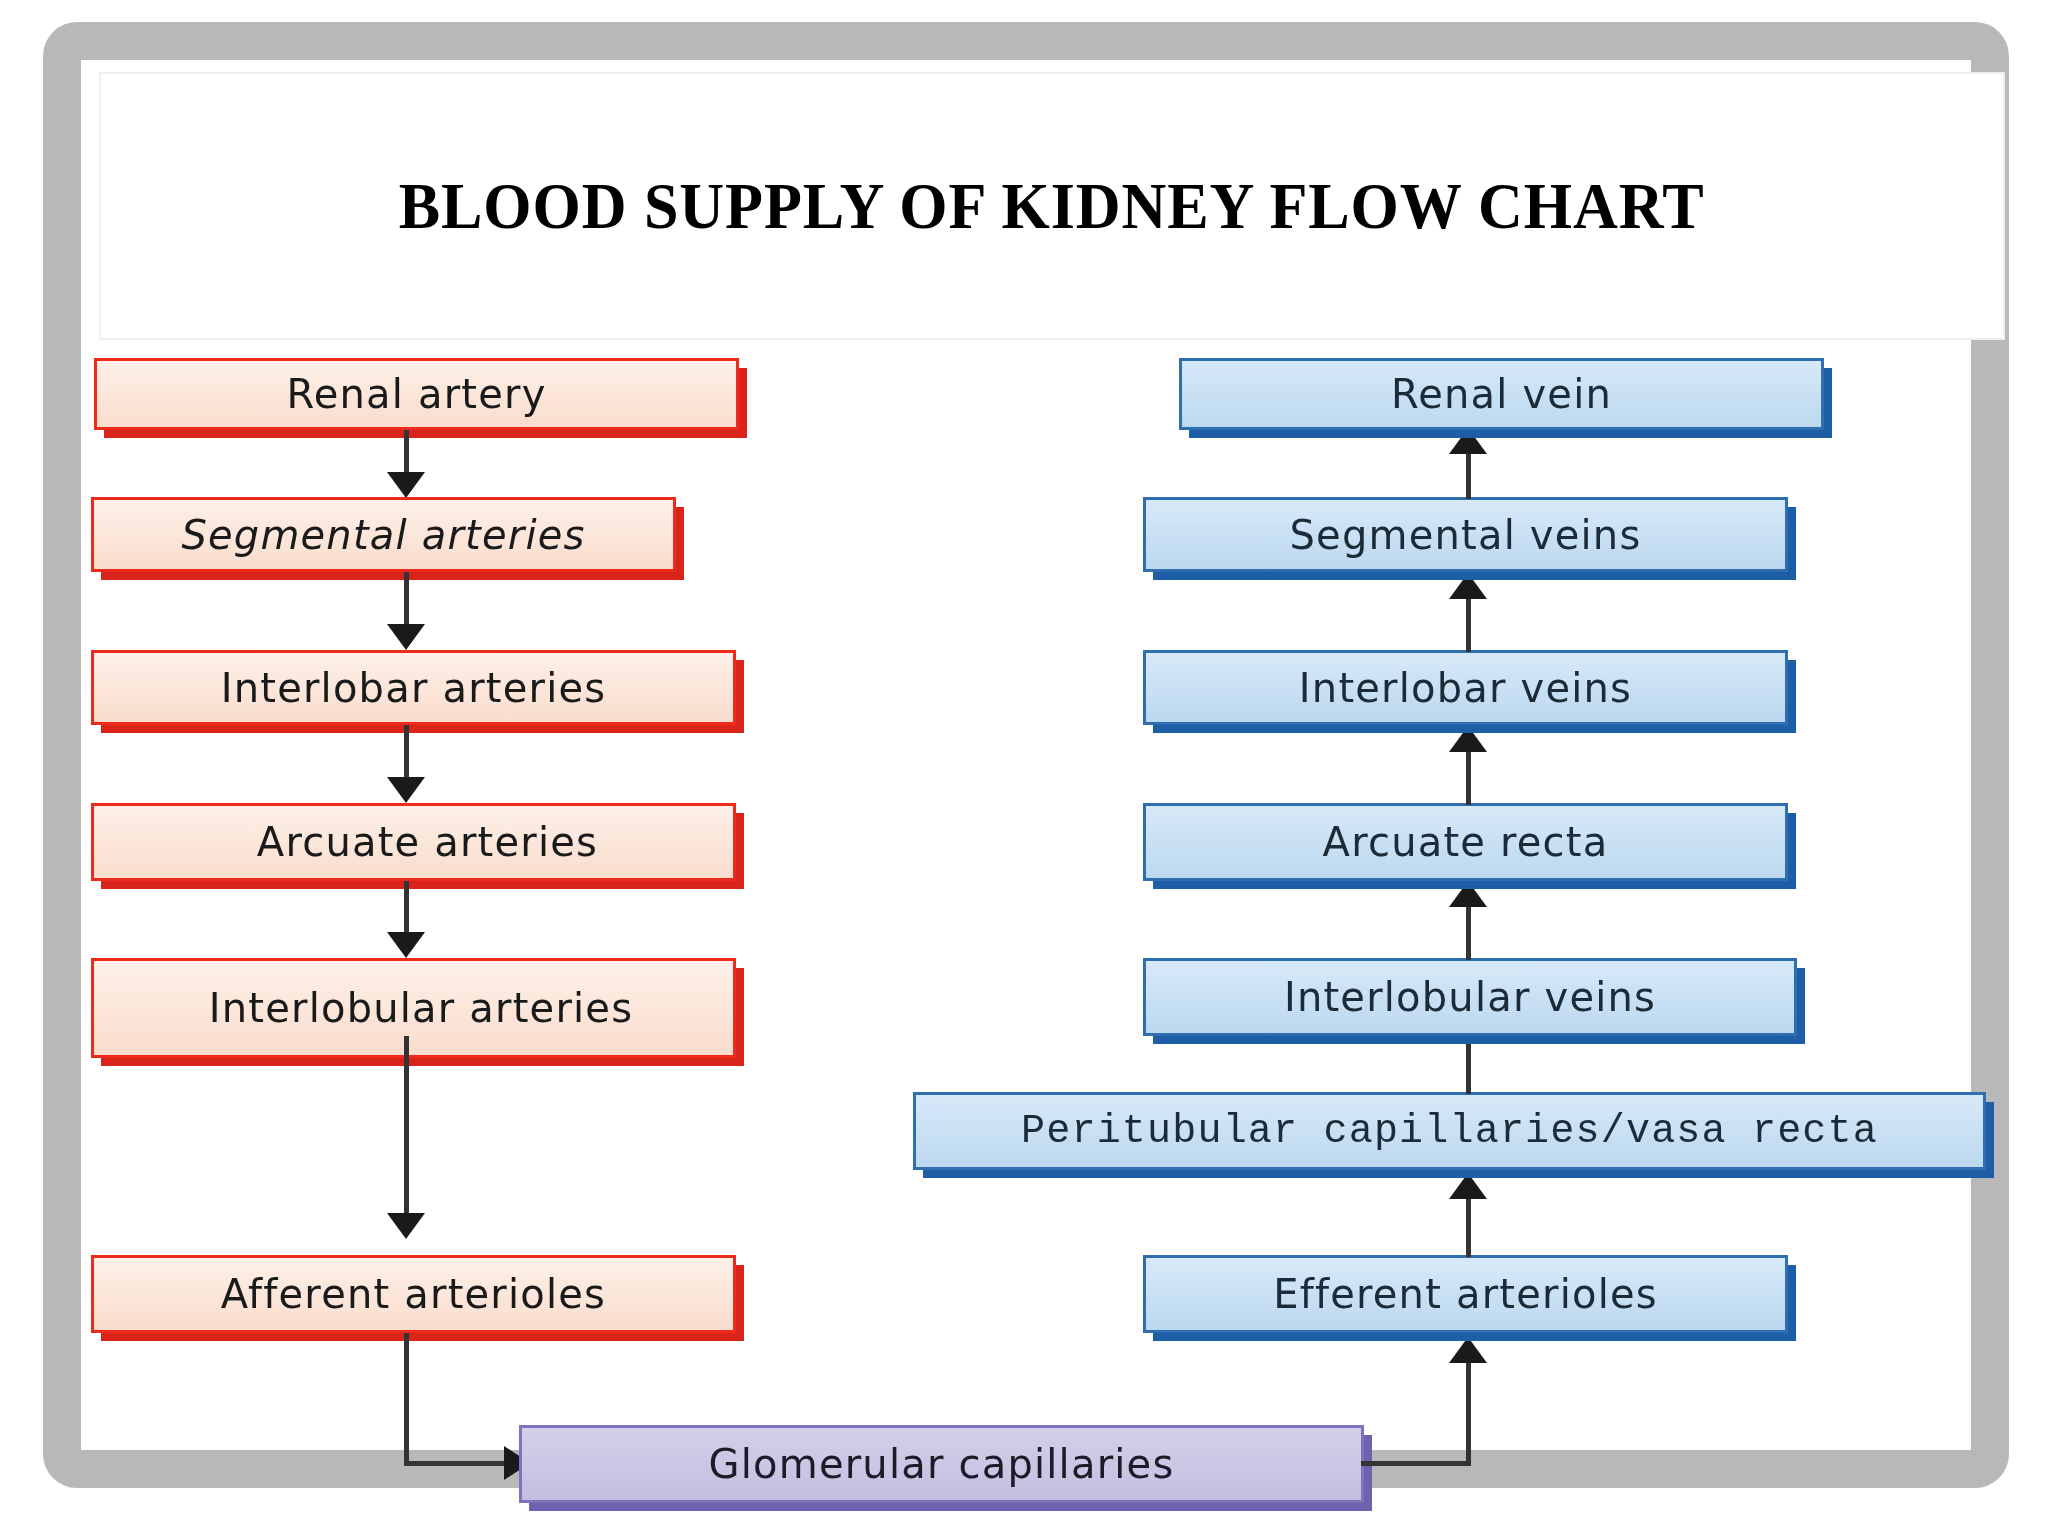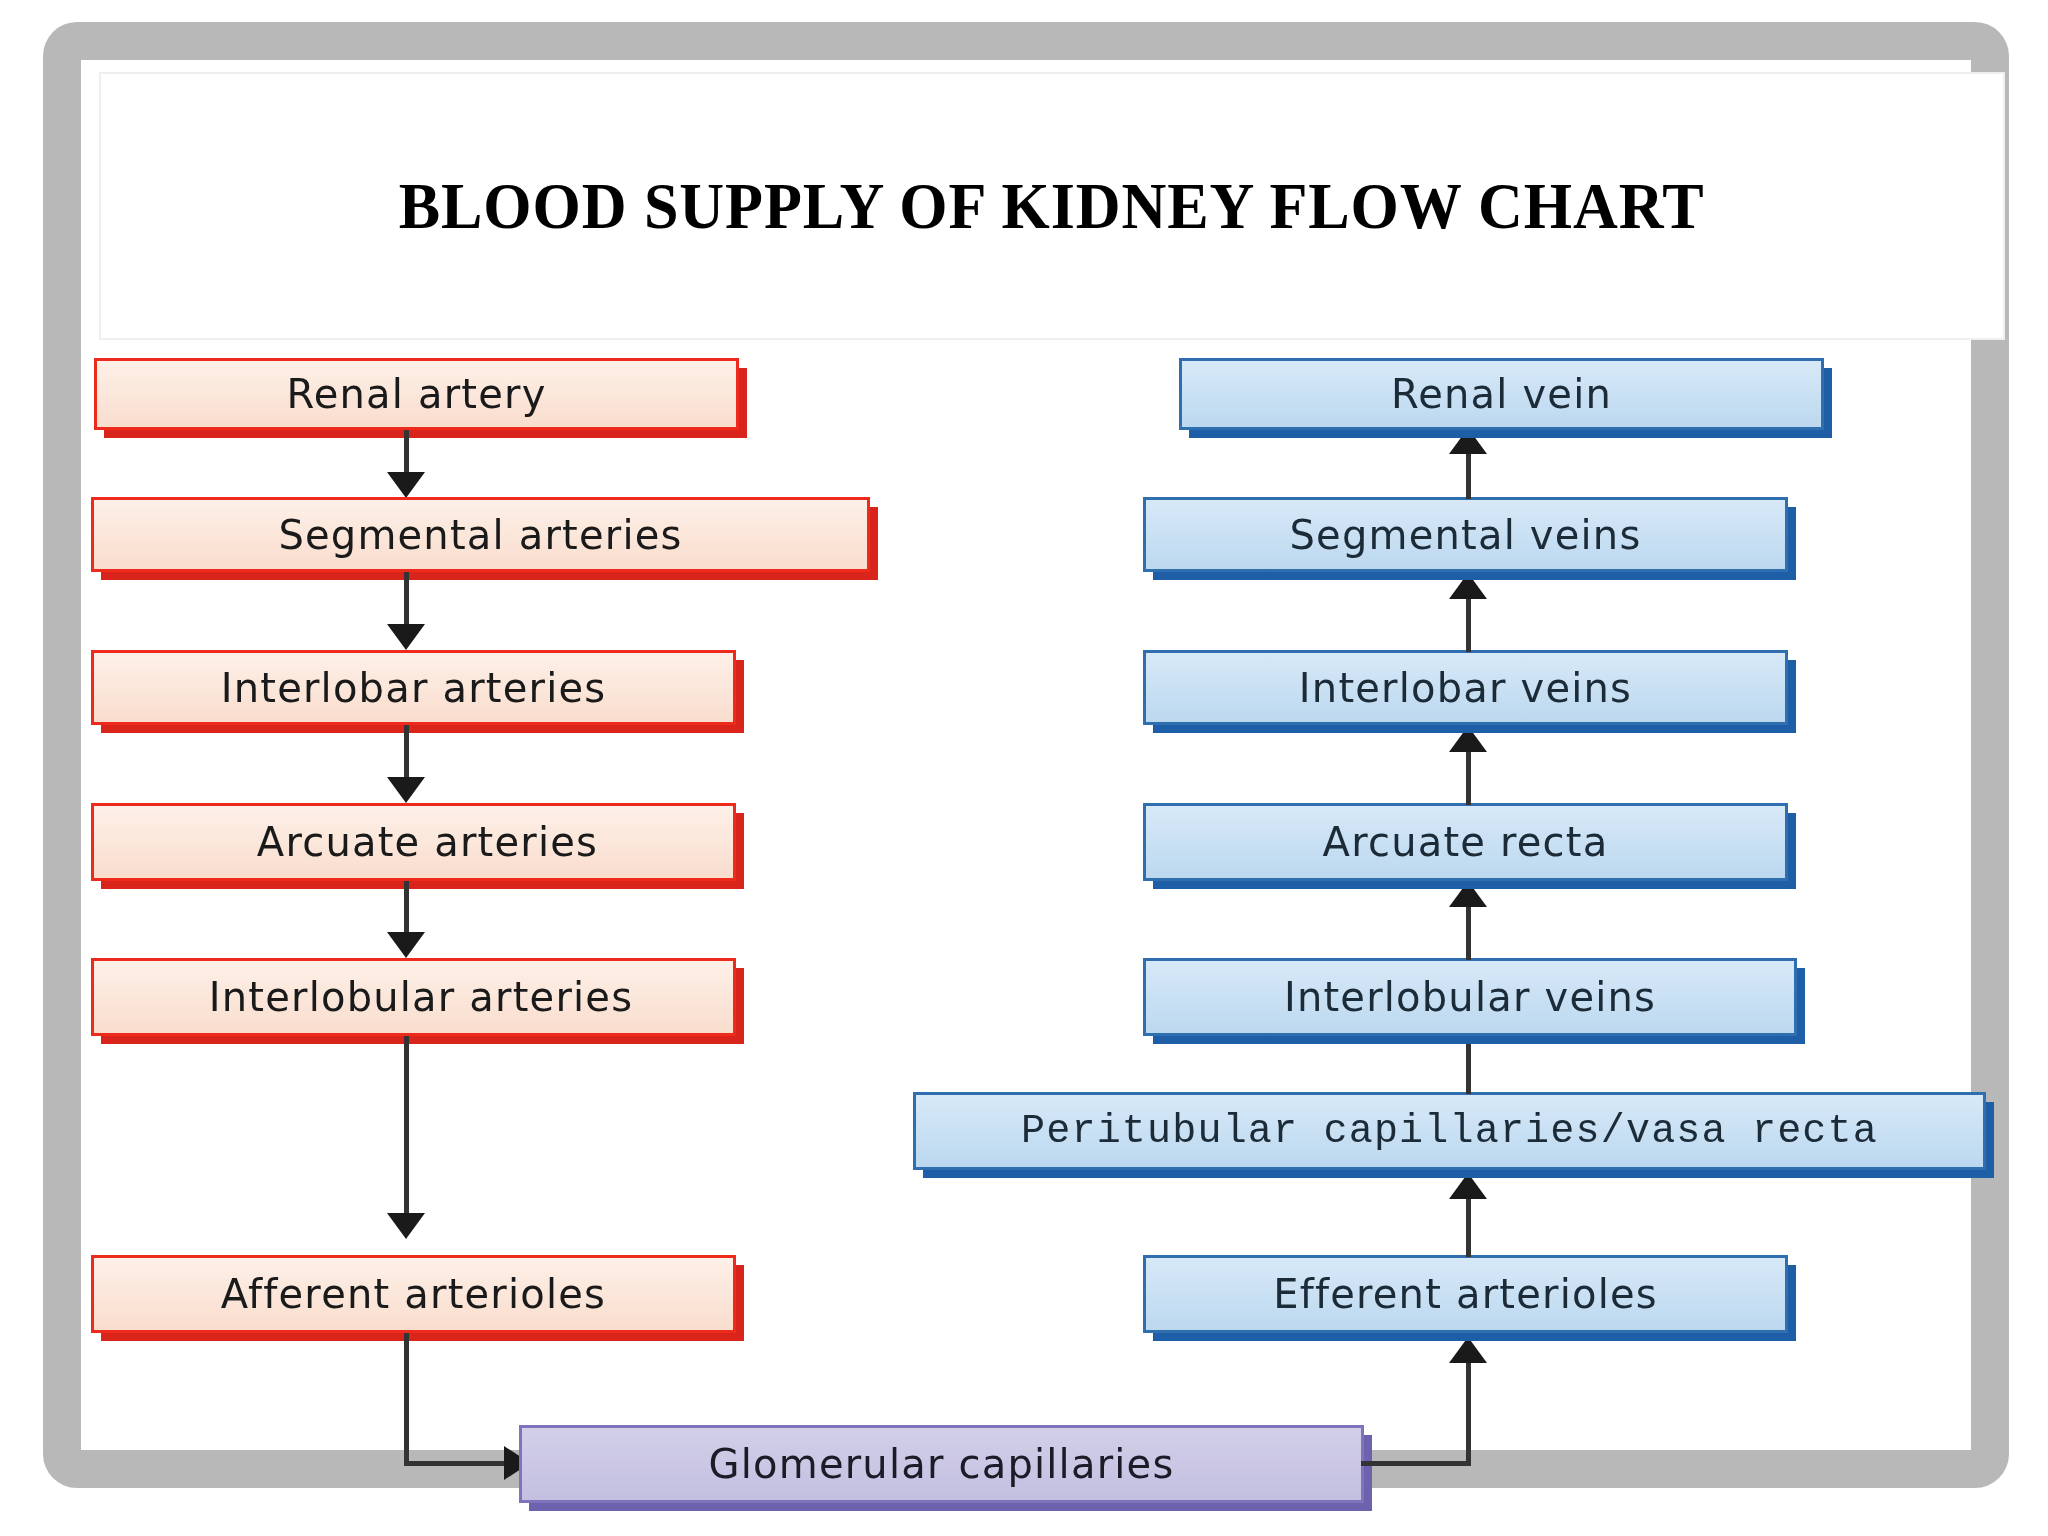"Segmental arteries" div.node { font-style: none -> italic; width: 779px -> 585px }
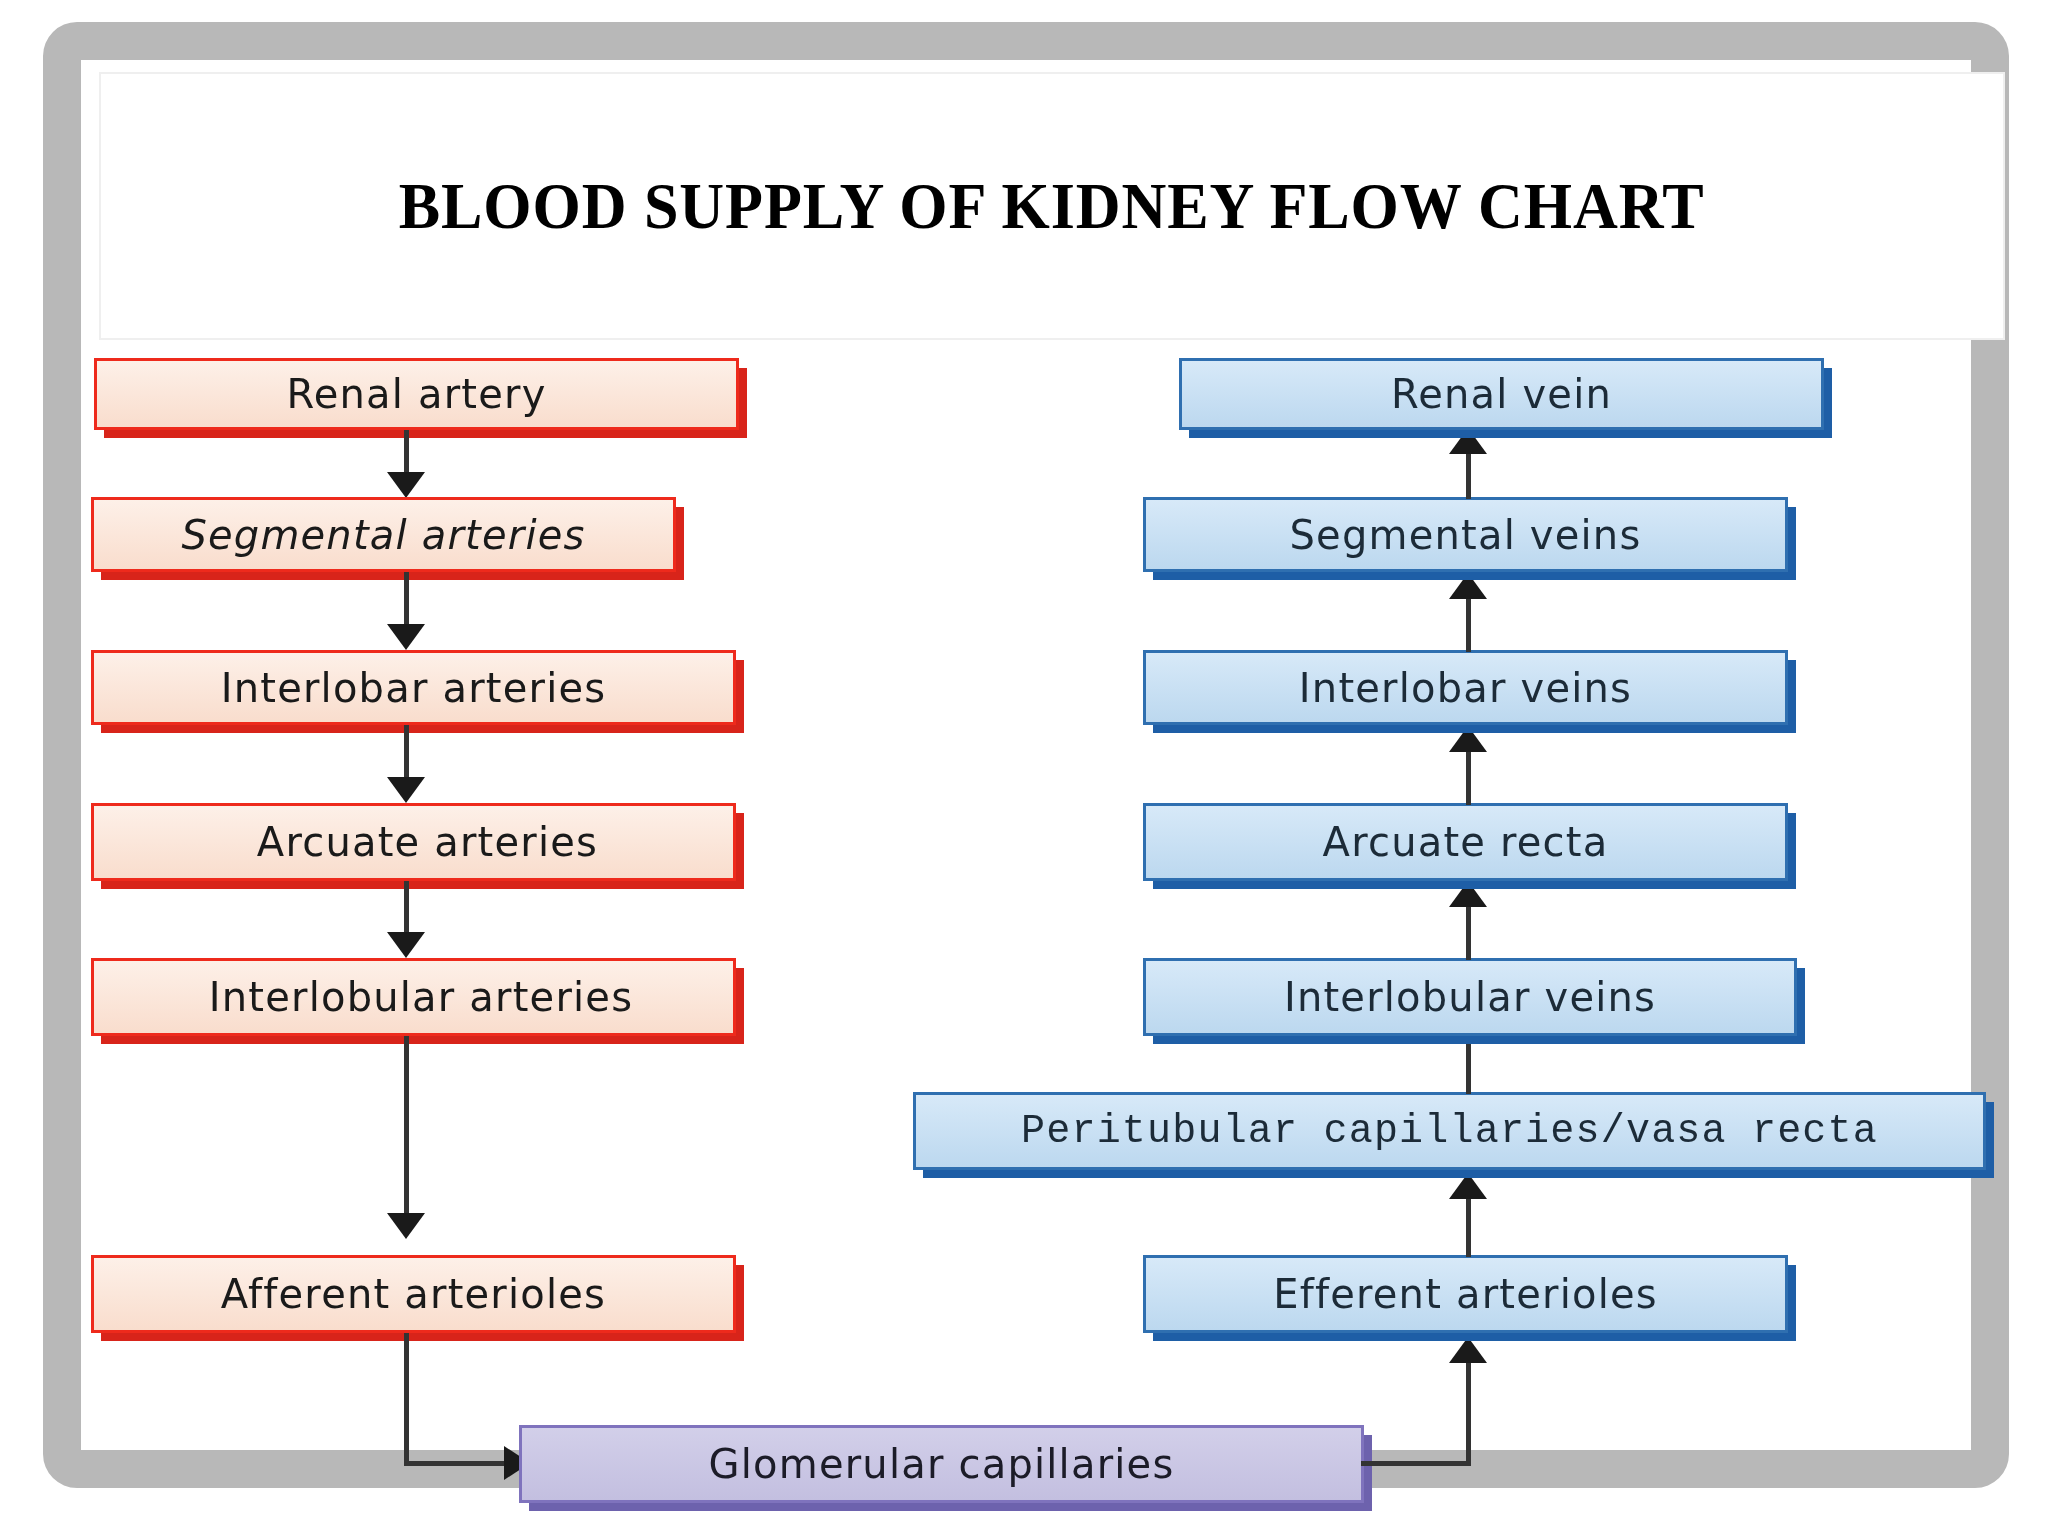"Interlobular arteries" div.node { height: 78px -> 100px }
